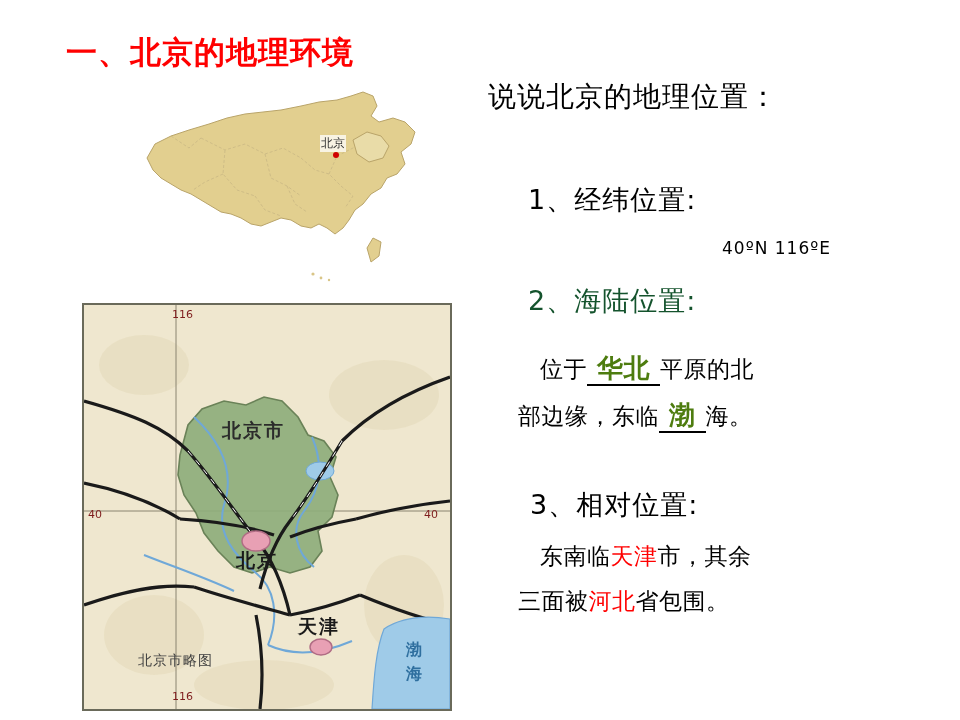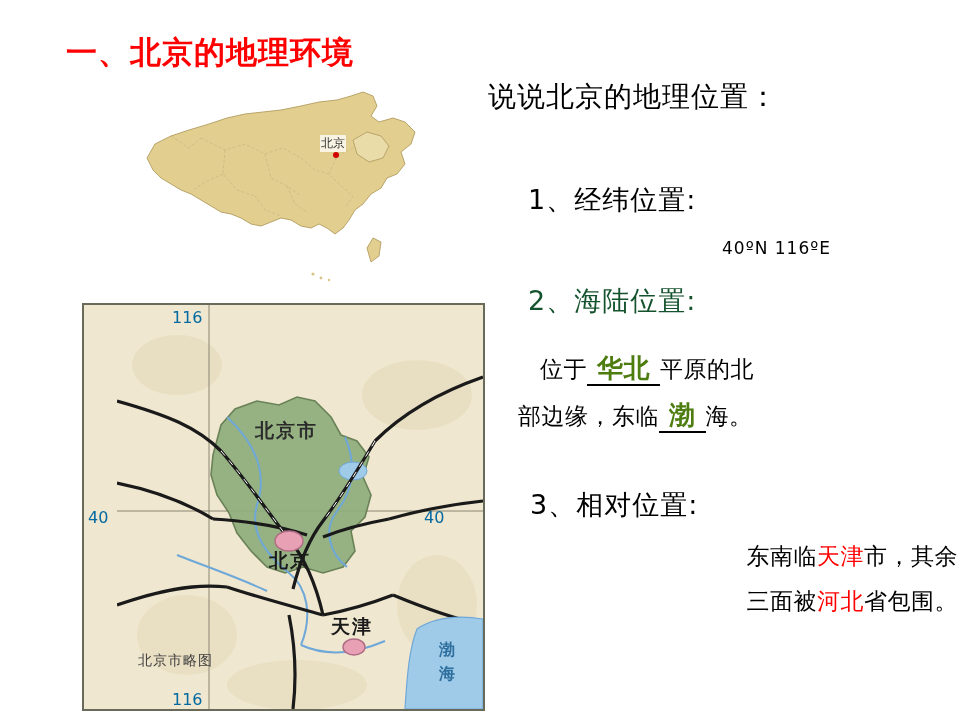"116" .coord-lab { color: #0369a1 -> #7f1d1d; font-size: 16px -> 11px }
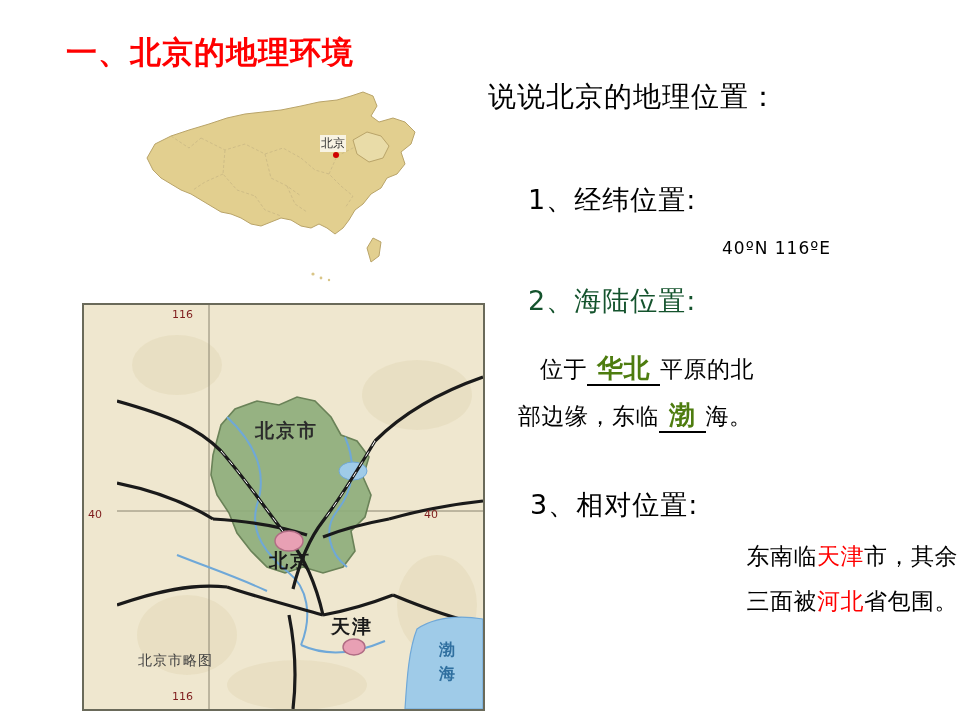"北京市" .detail-map { padding-left: 33px -> none }
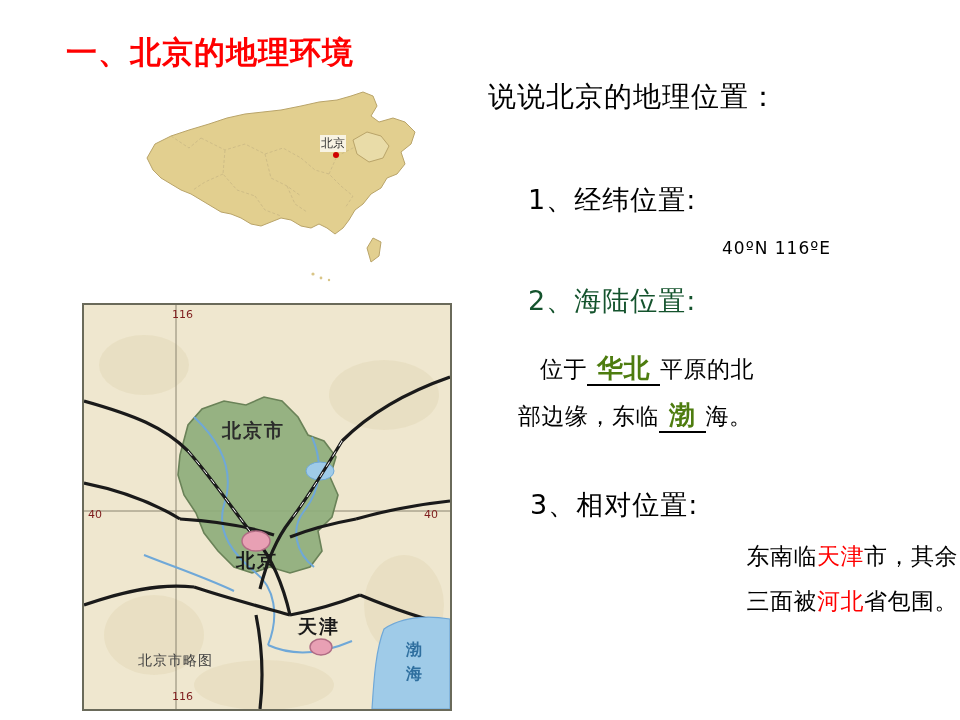"东南临天津市，其余" .para3 { text-align: right -> none }
